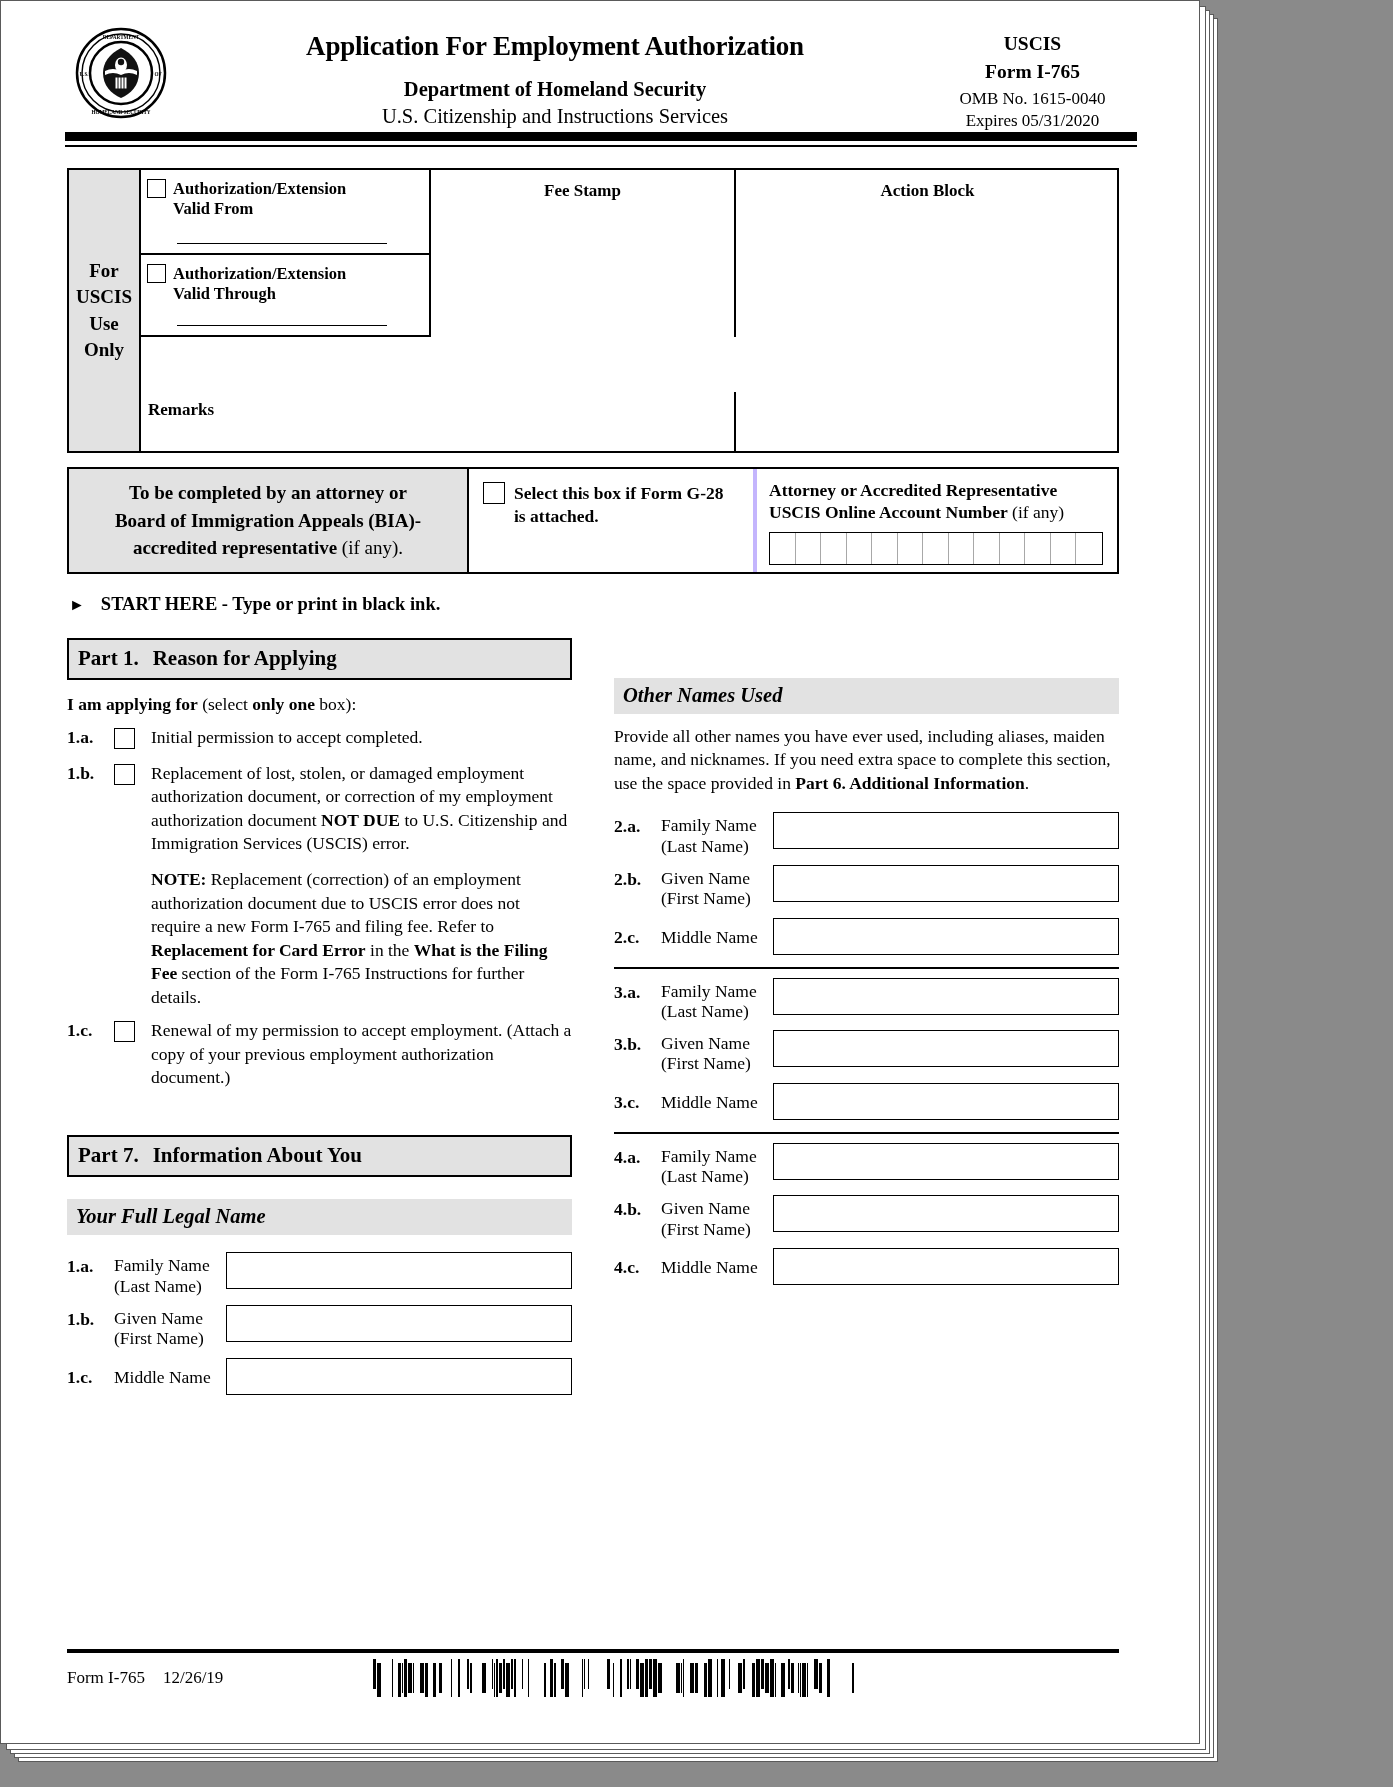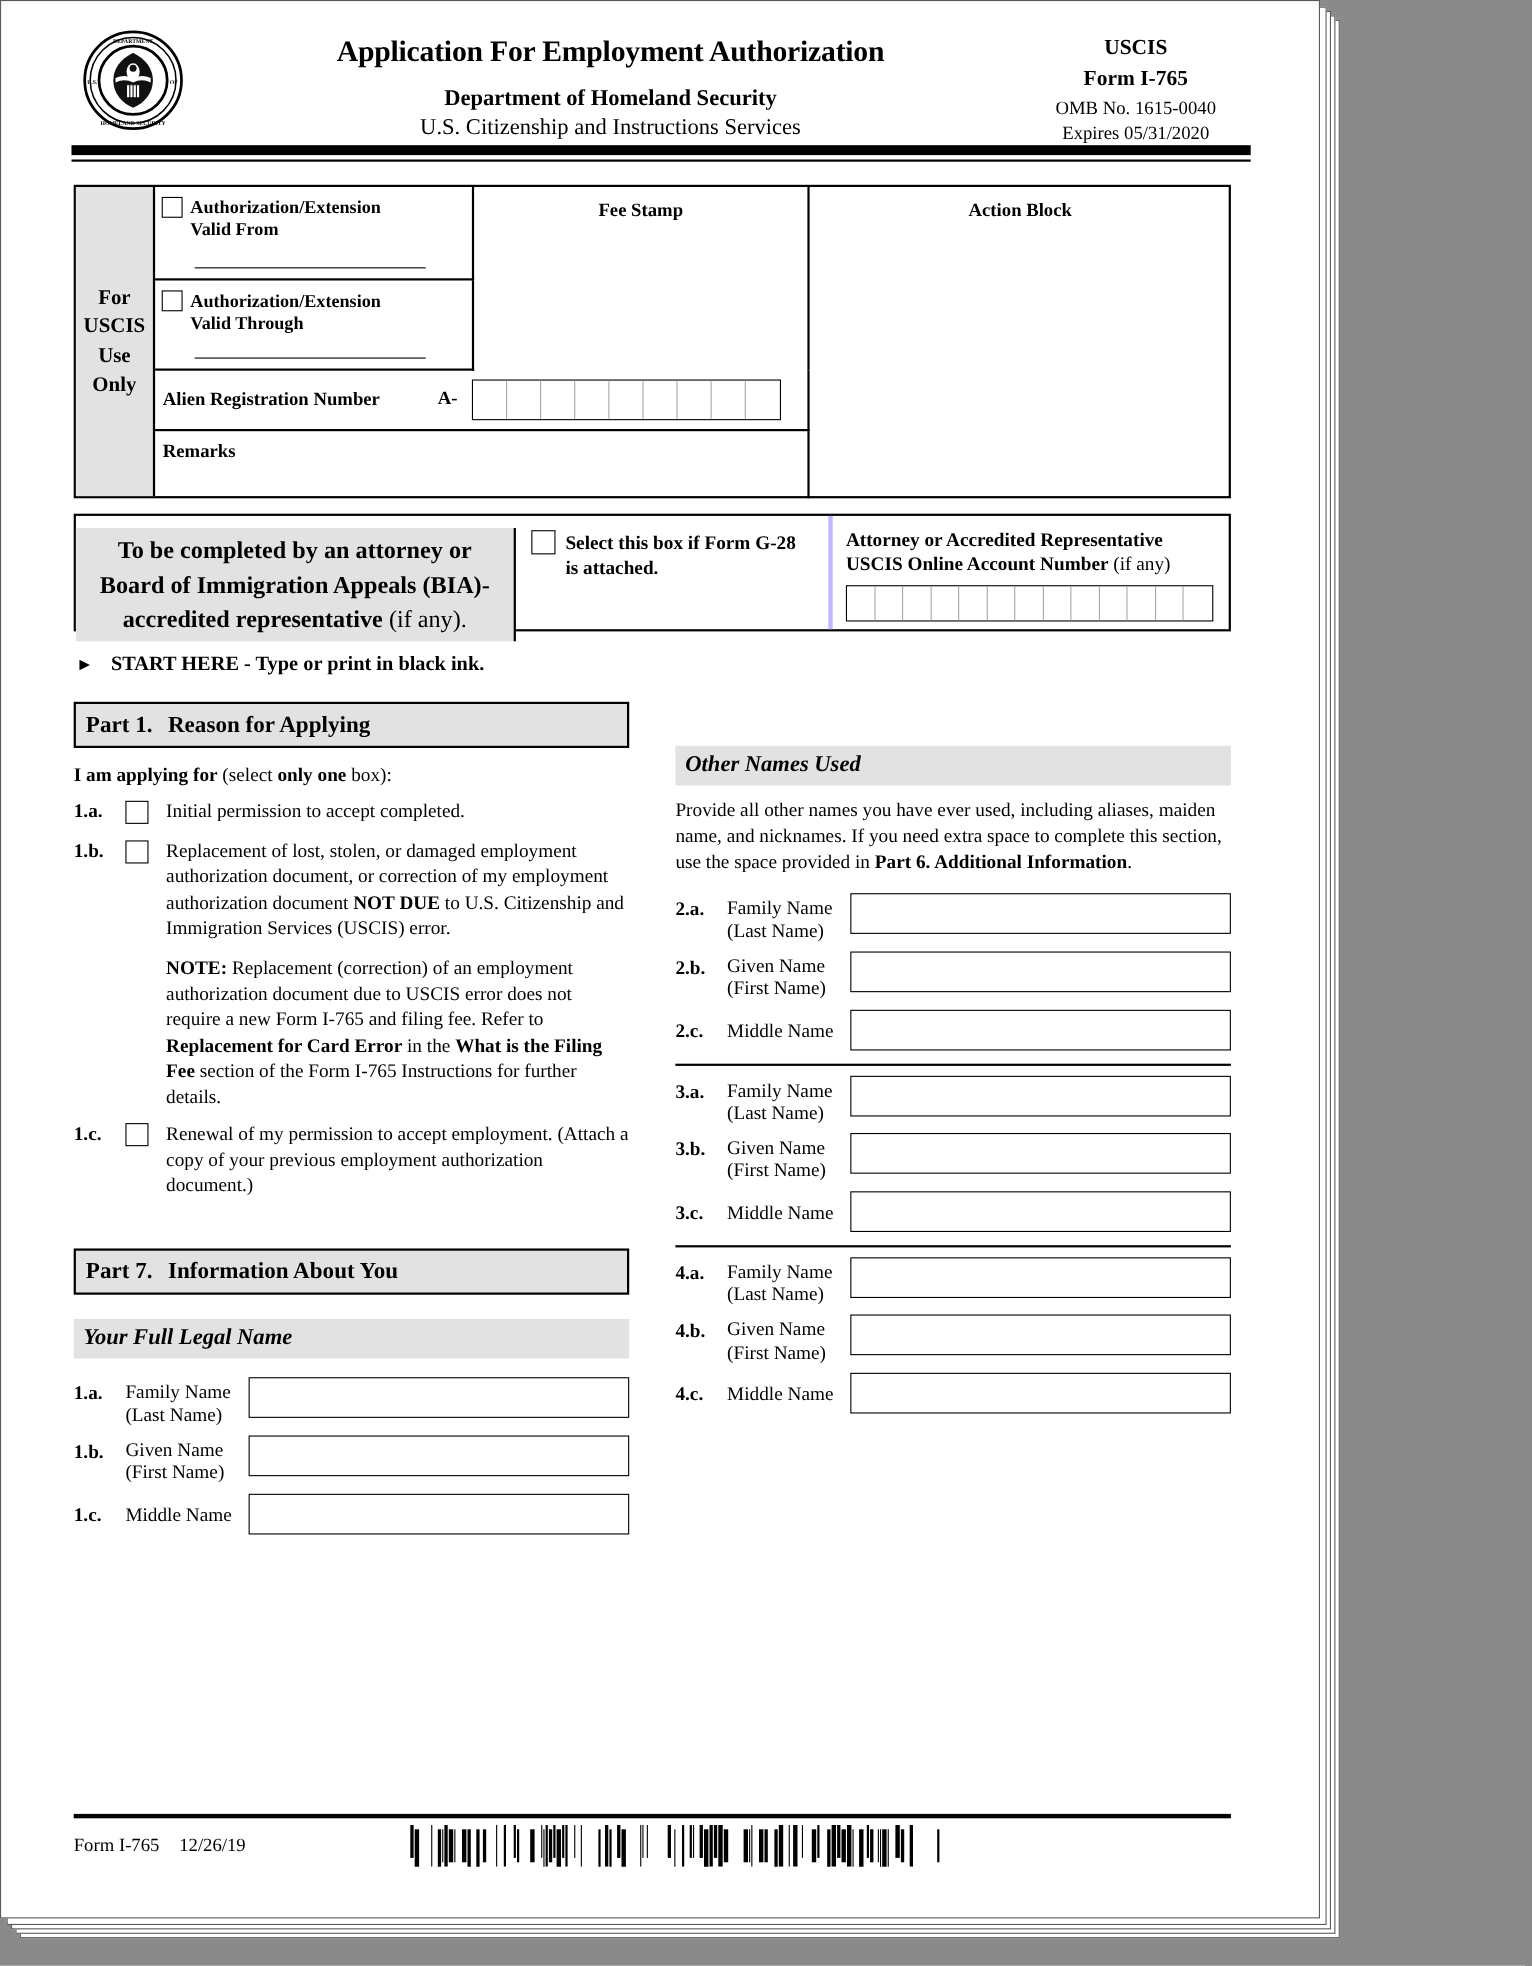"Alien Registration Number" div.alien { html: <div> <span>Alien Registration Number</span> <span>A-</span> <div> <div></div> <div></div> <div></div> <div></div> <div></div> <div></div> <div></div> <div></div> <div></div> </div> </div> -> none }
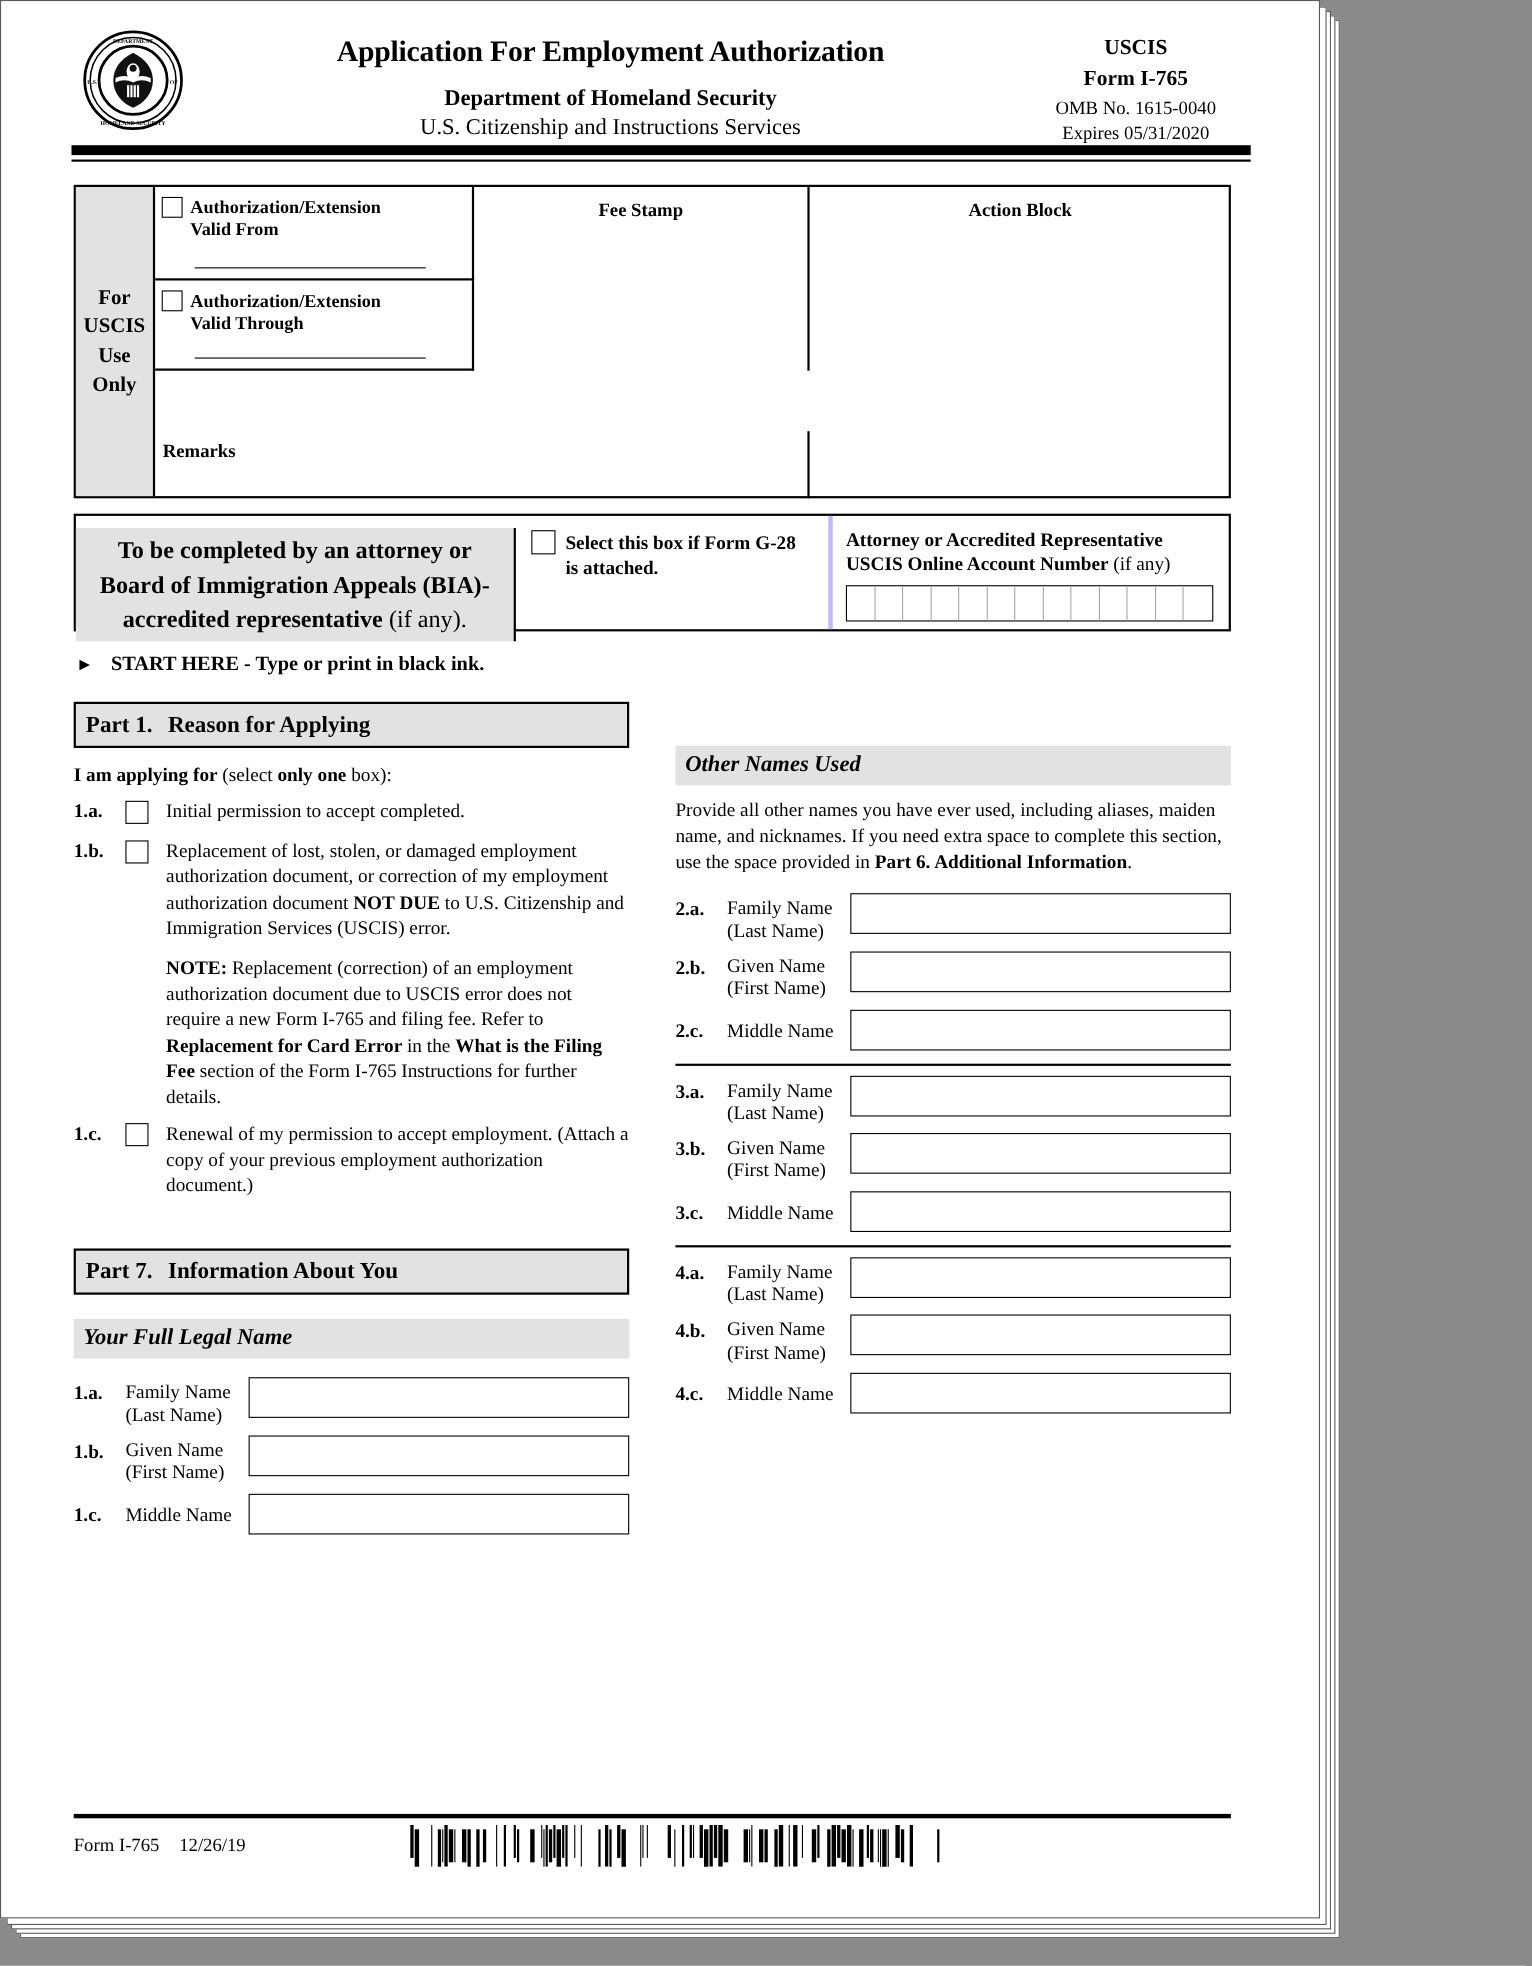"To be completed by an" .att-a { font-size: 22px -> 19px; margin-top: 11px -> none }
